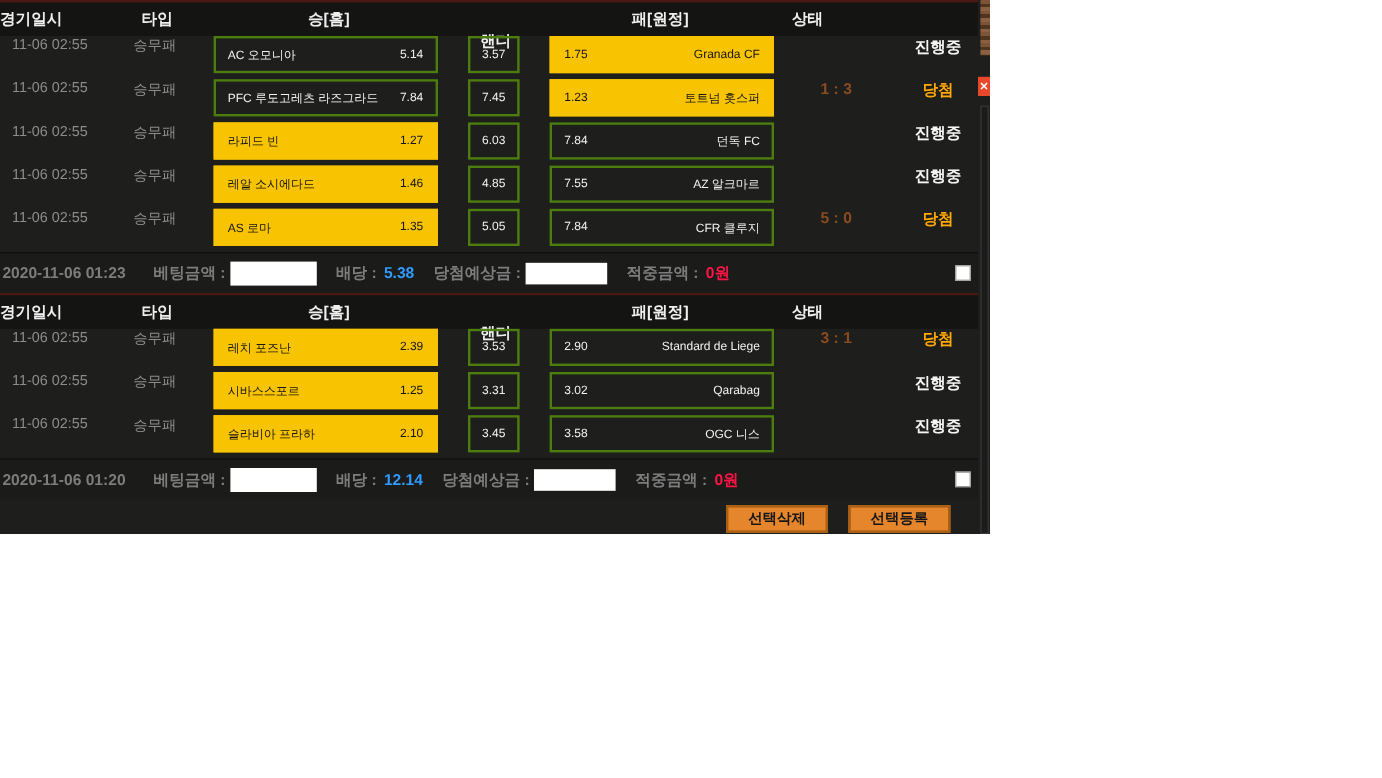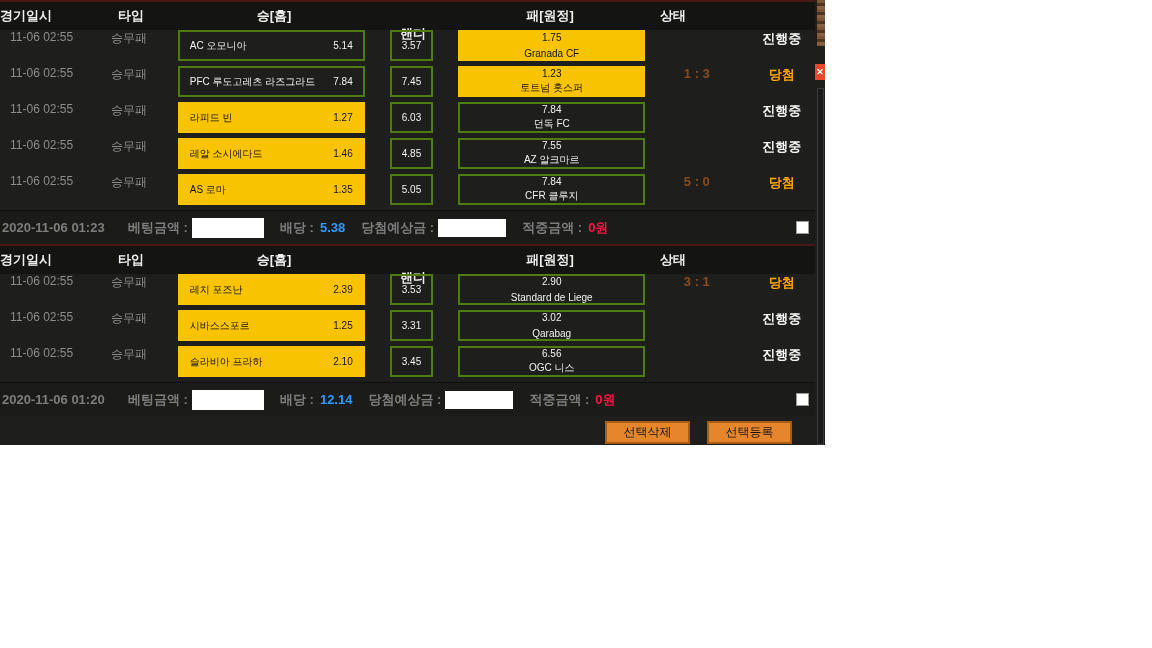"1.75" .c-away { flex-direction: column -> none }
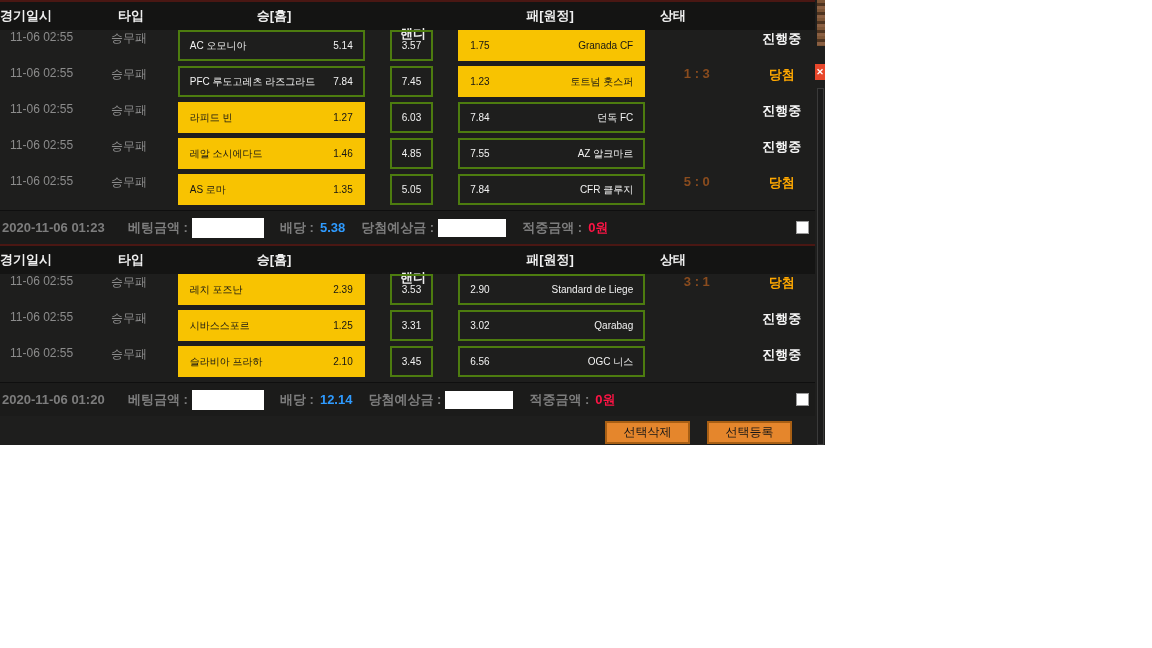"6.56" span.odds { text: 6.56 -> 3.58 }
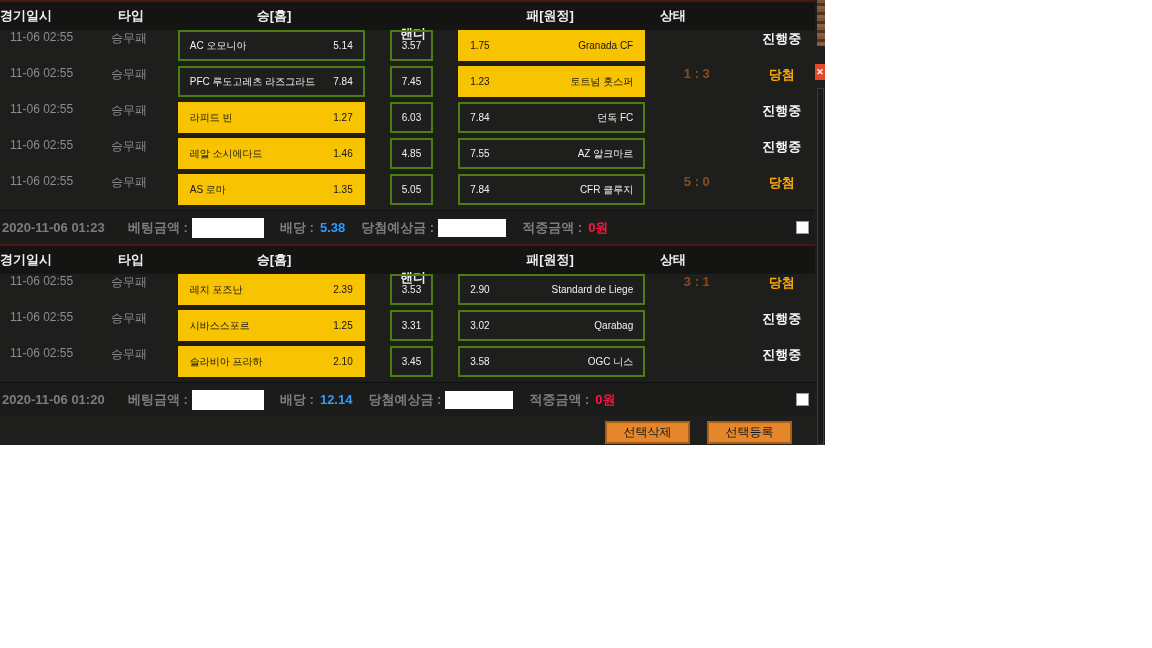"선택삭제" .btn { font-weight: normal -> bold }
